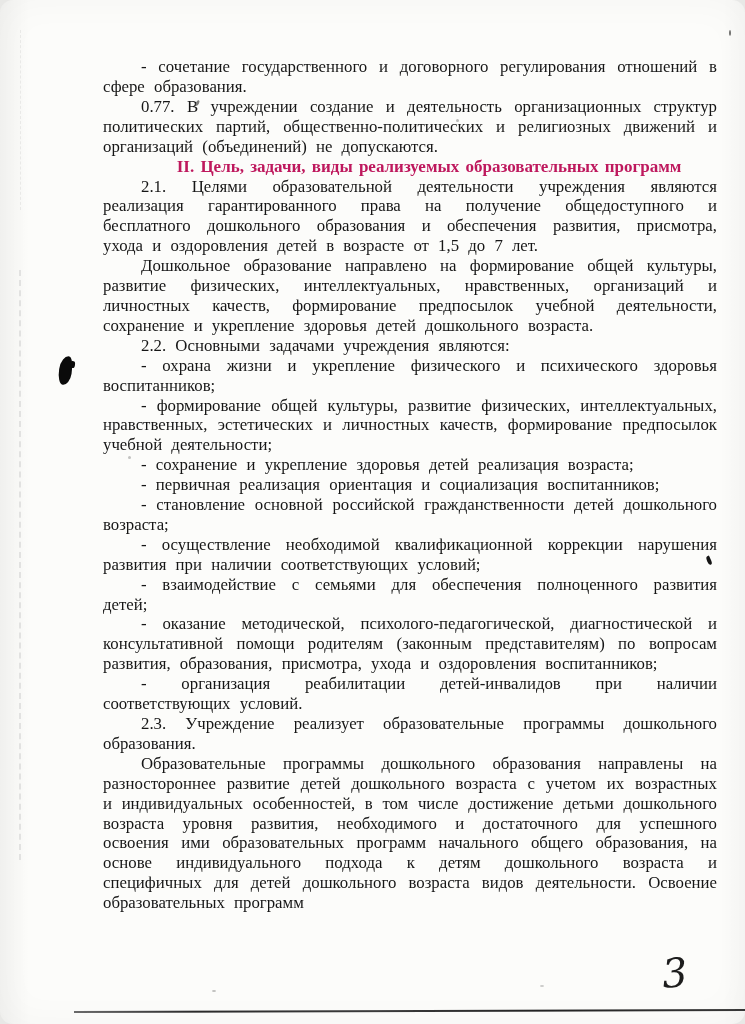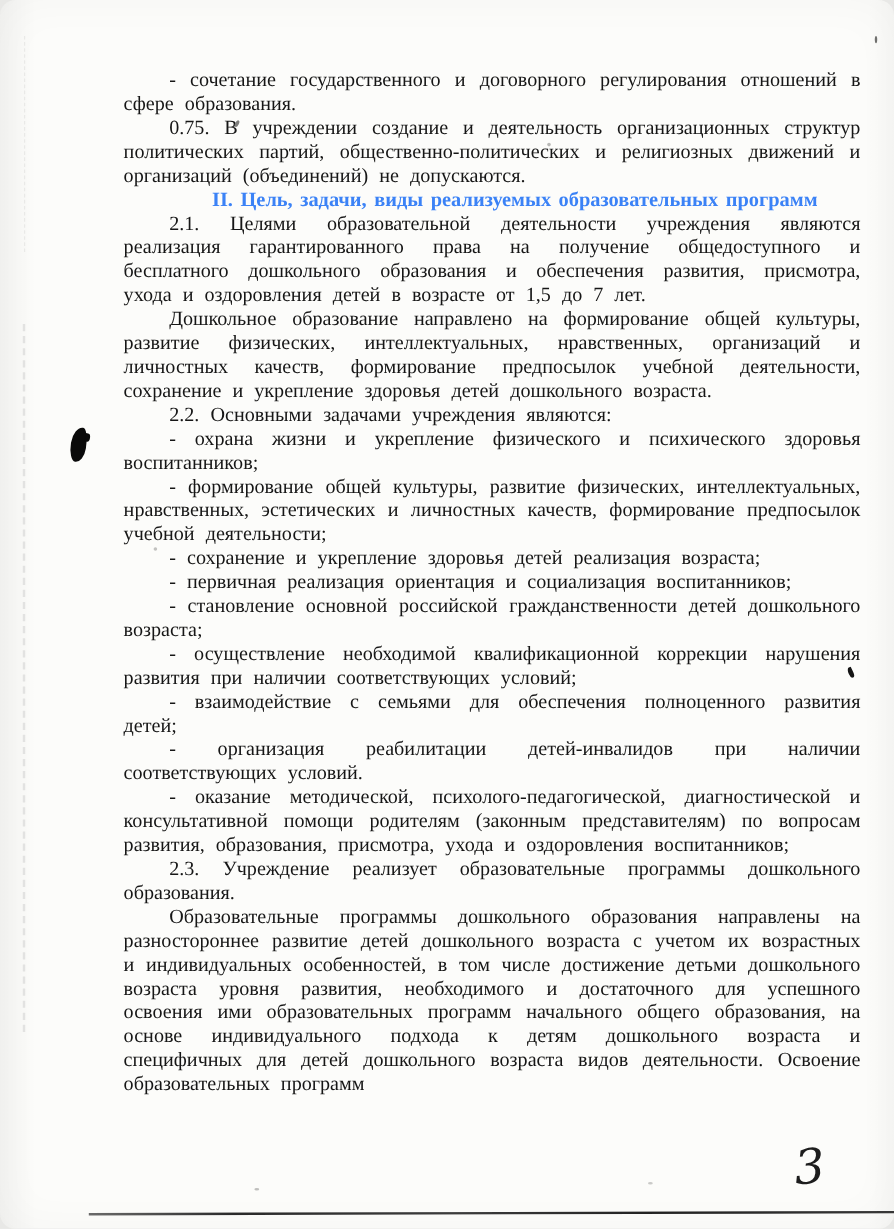"0.75. В учреждении создание и" p { text: 0.75 -> 0.77 }
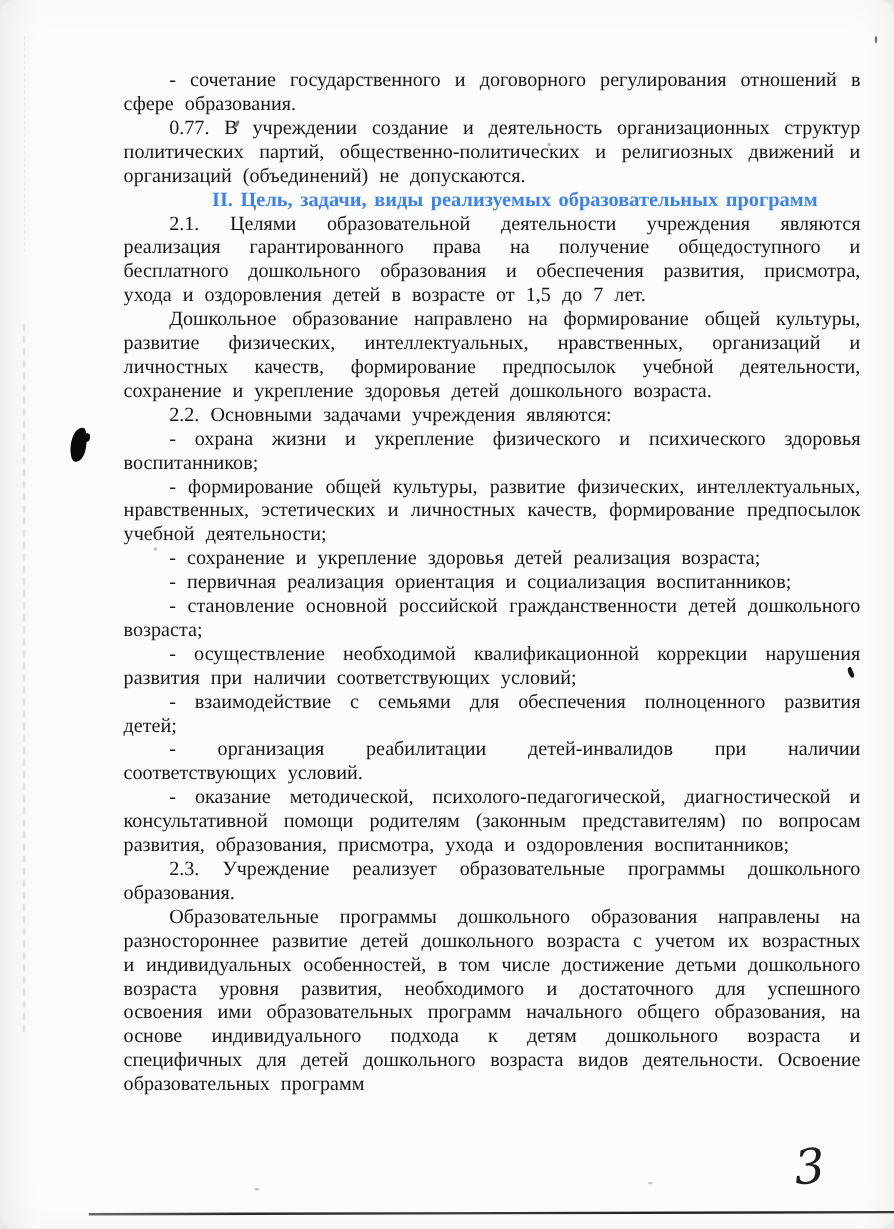"II. Цель, задачи, виды реализуемых" .section-heading { color: #3b82f6 -> #be185d }
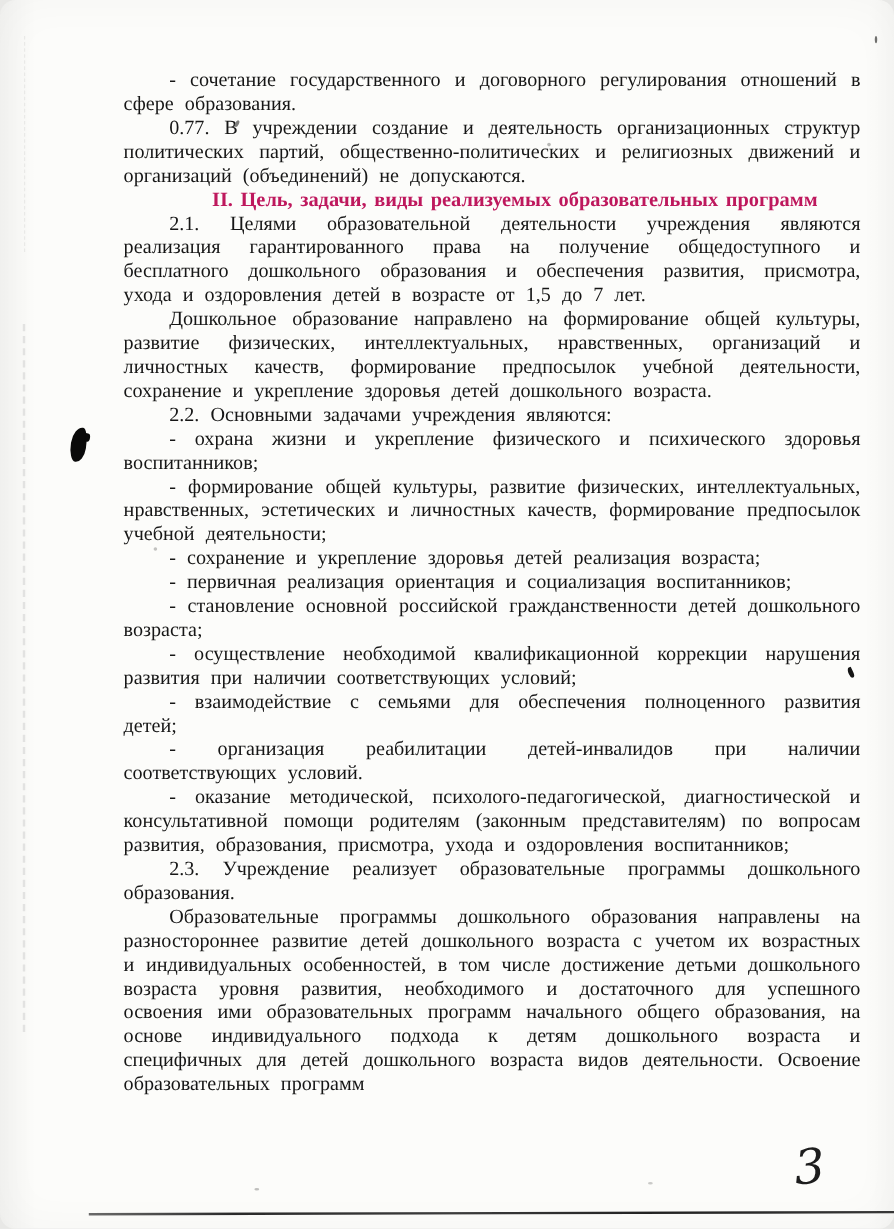"- организация реабилитации" p { order: before "- оказание методической," -> after "- оказание методической," }
